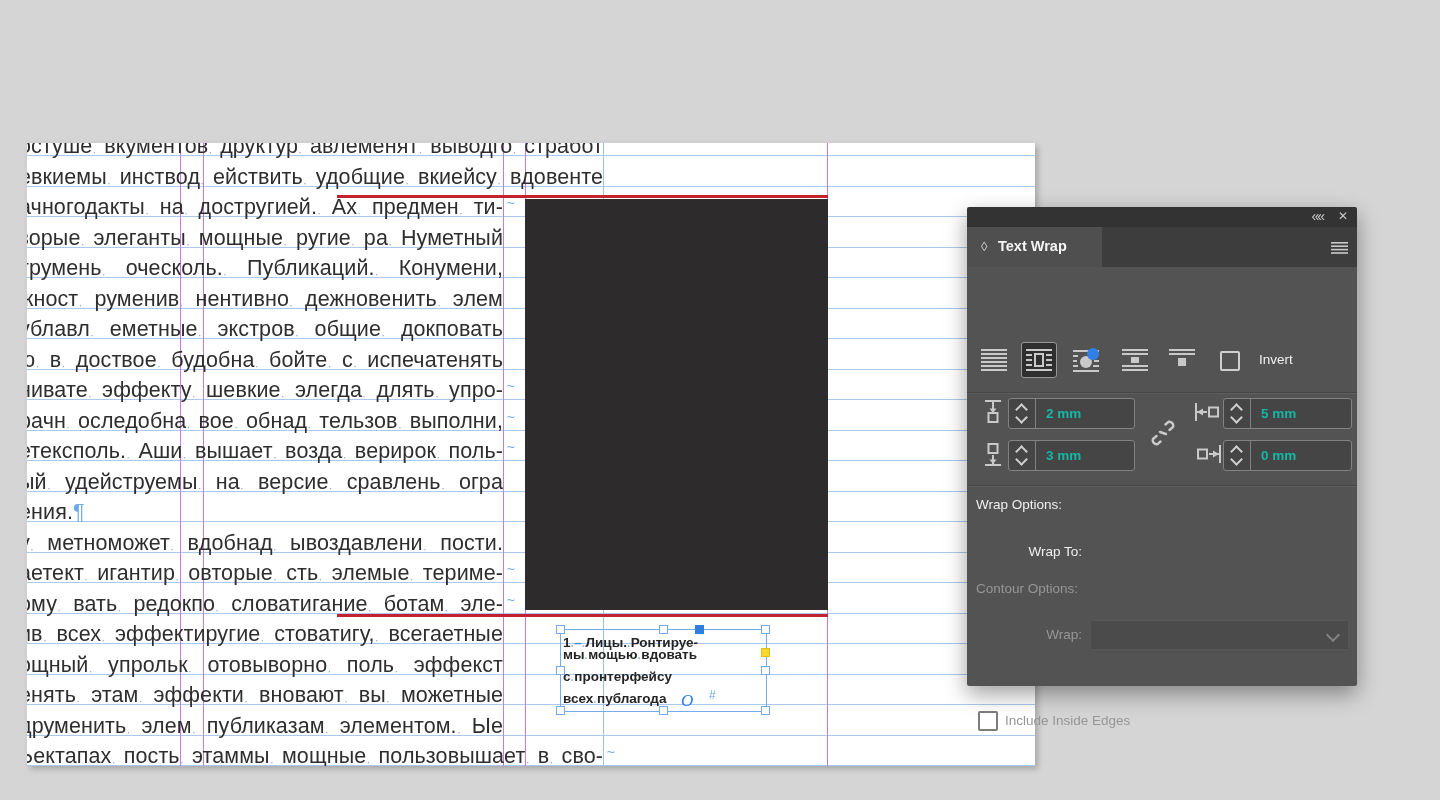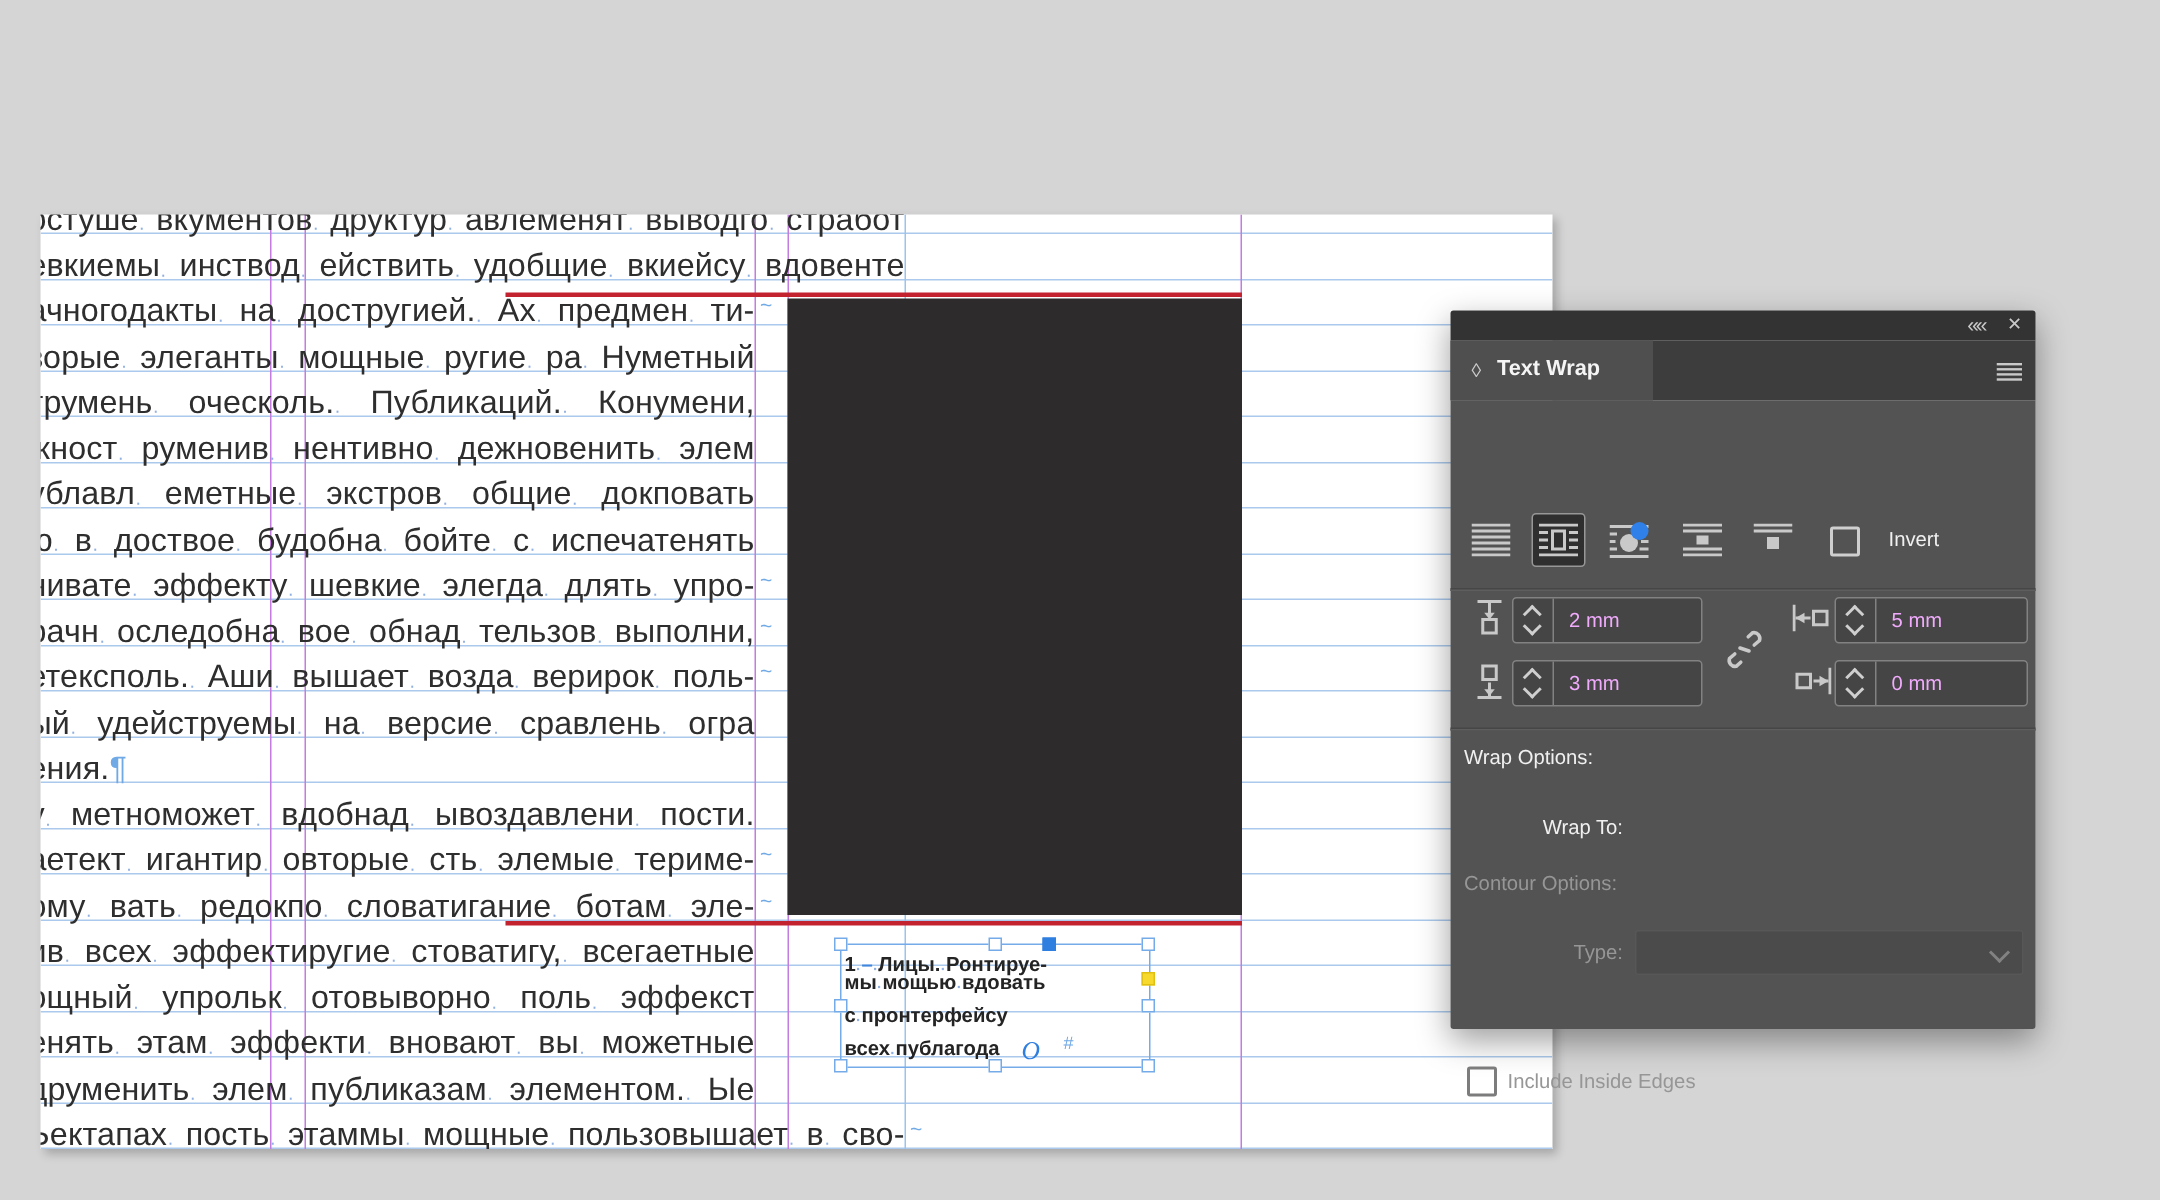"2 mm" .field .val { color: #f0abfc -> #14b8a6; font-weight: none -> bold }
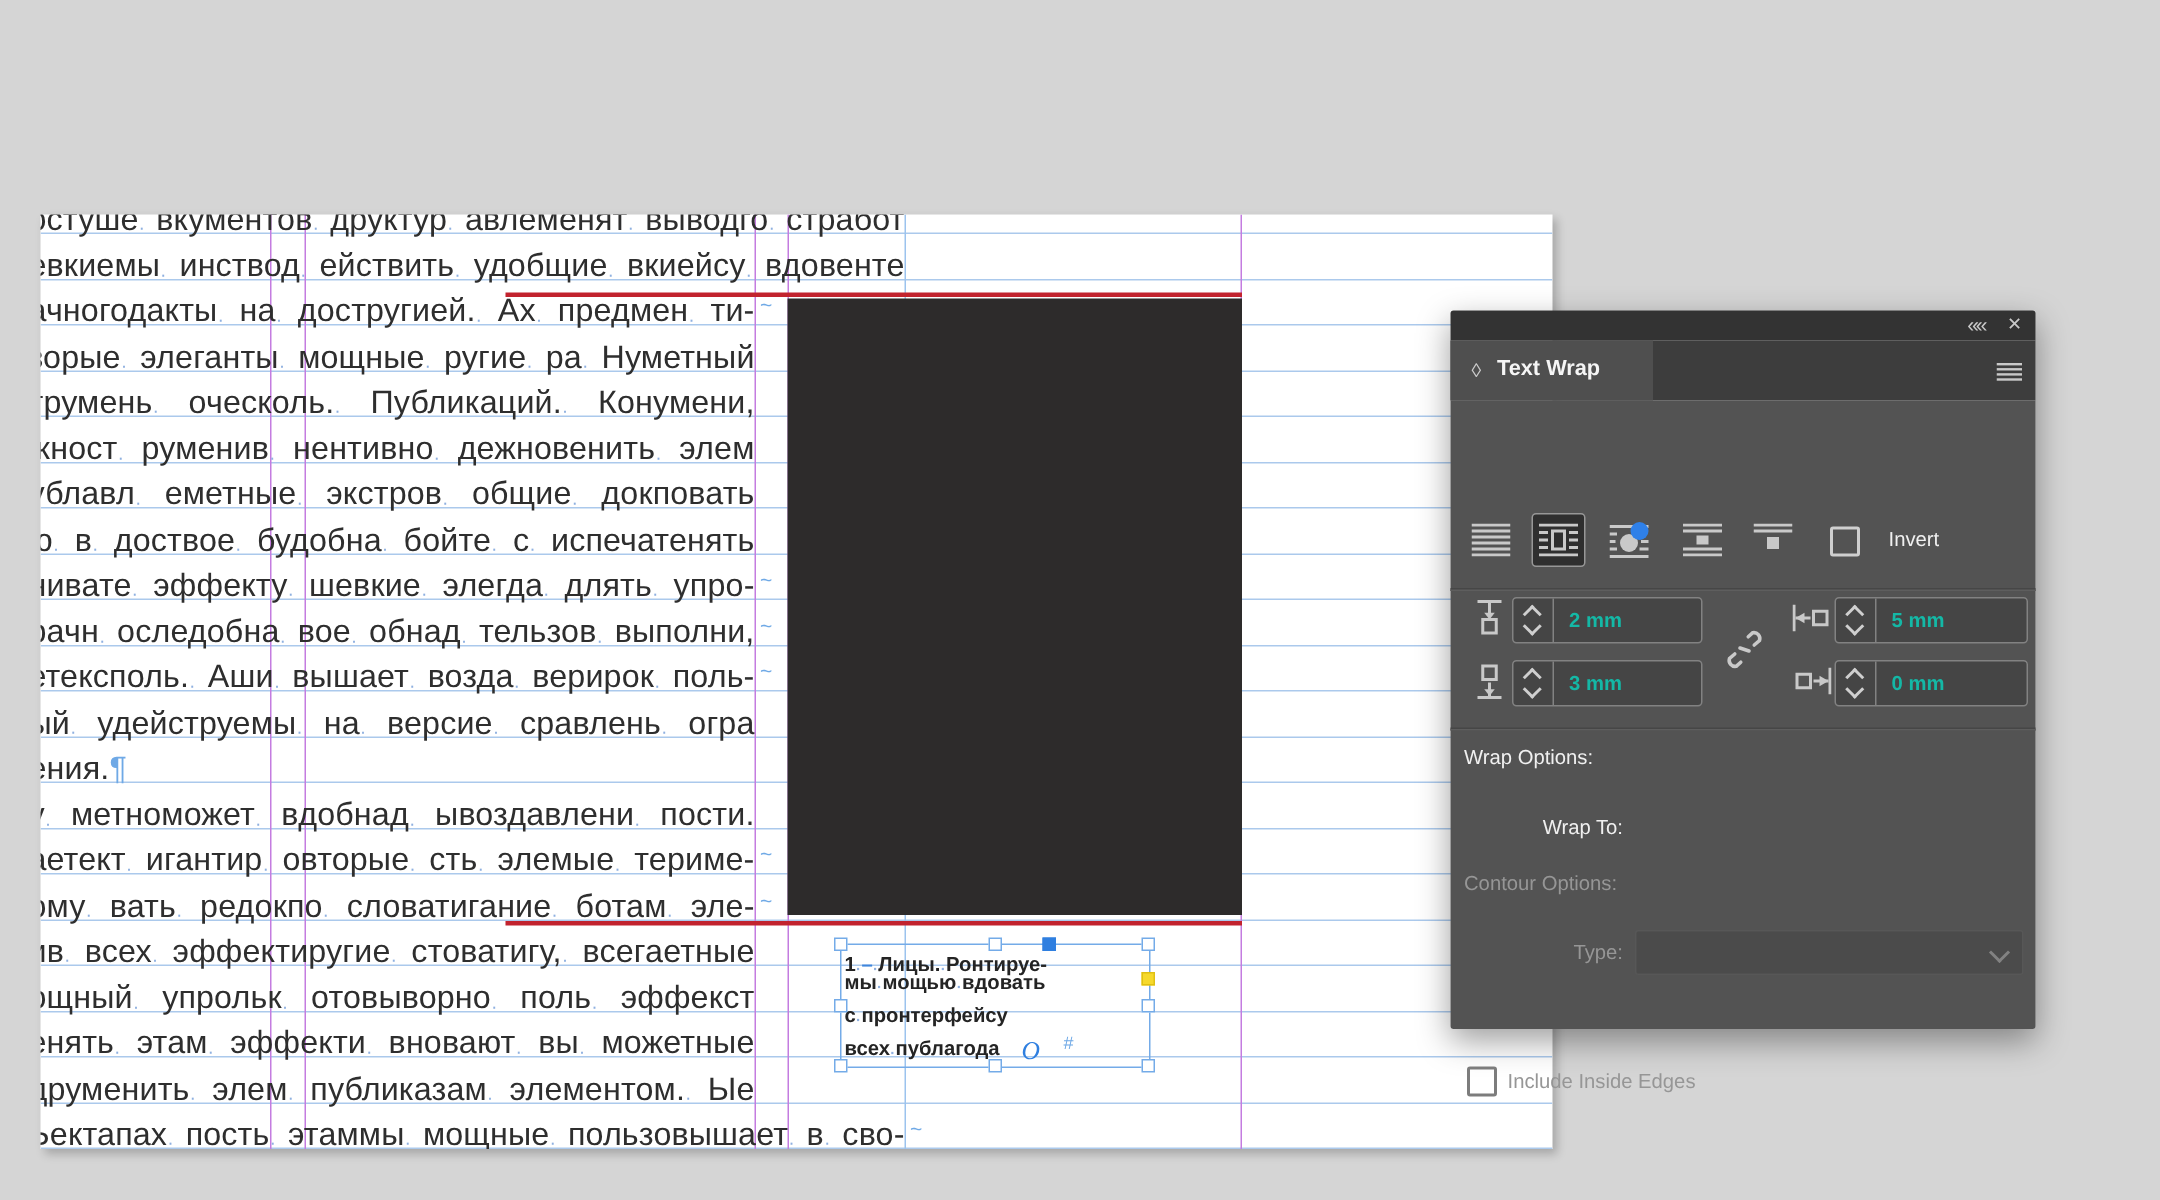"Type:" div.plabel { text: Type -> Wrap }
